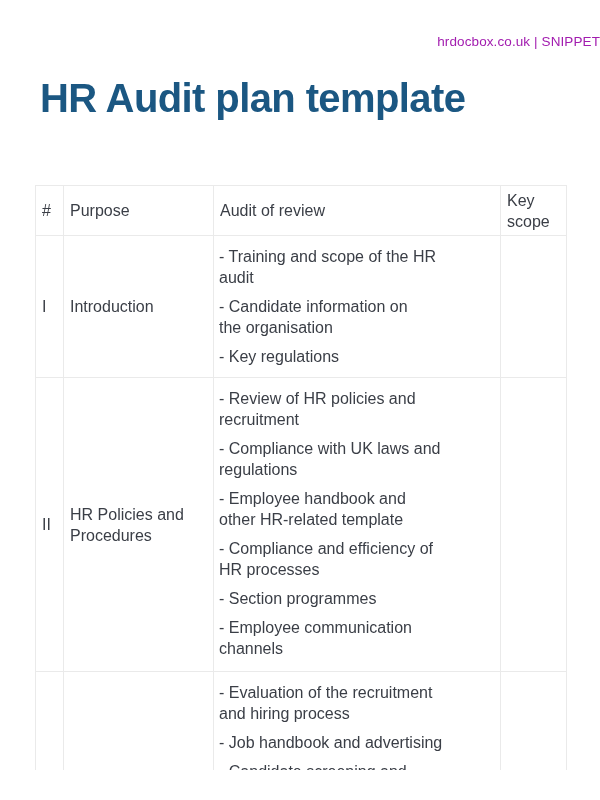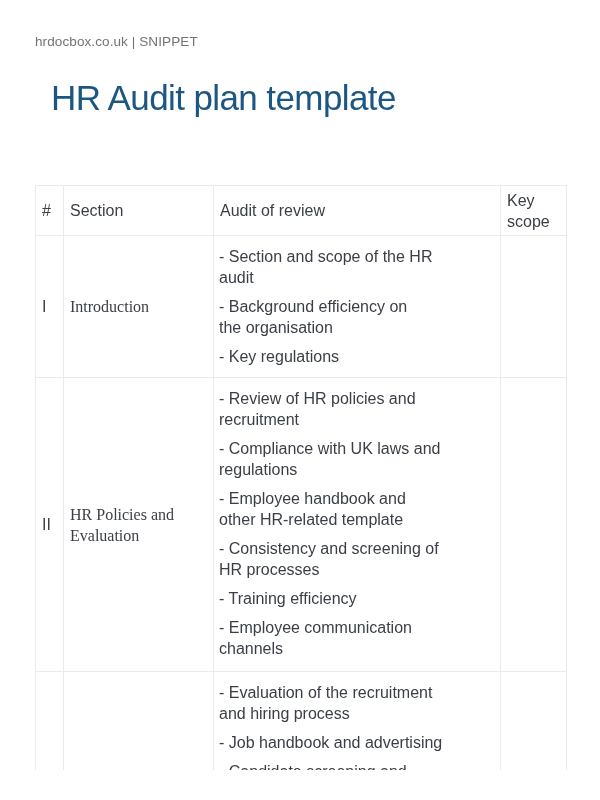"hrdocbox.co.uk | SNIPPET" .meta { color: #737373 -> #a21caf; text-align: none -> right }
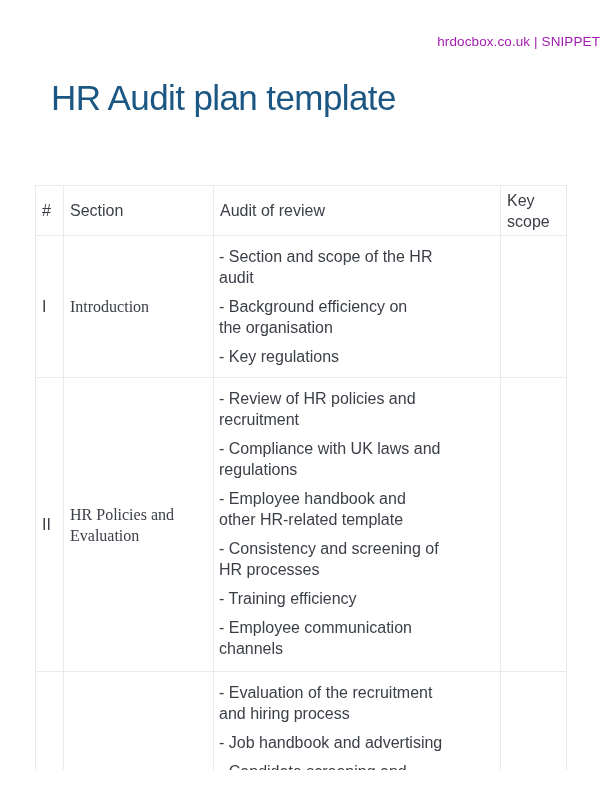"HR Audit plan template" h1.page-title { font-size: 35px -> 40px; font-weight: 400 -> 700; margin: 24px 0 0 16px -> 24px 0 0 5px }
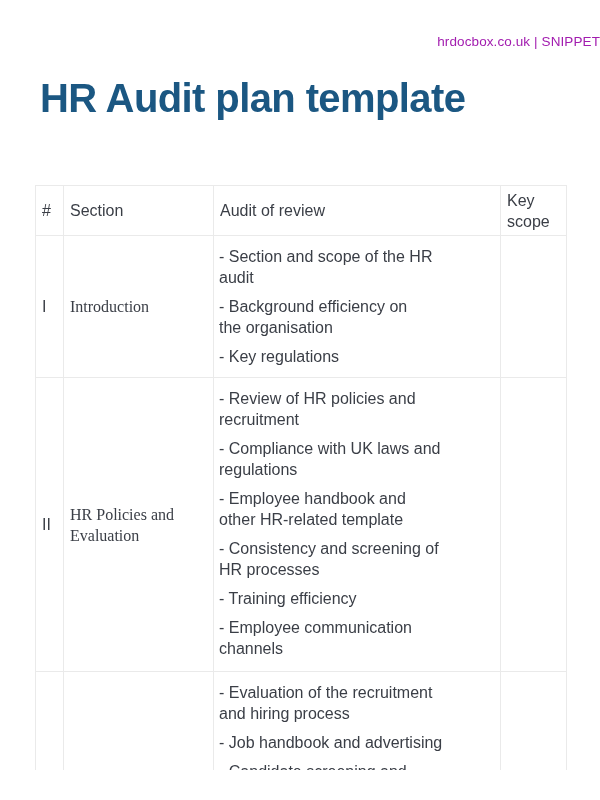"Section" th { text: Section -> Purpose }
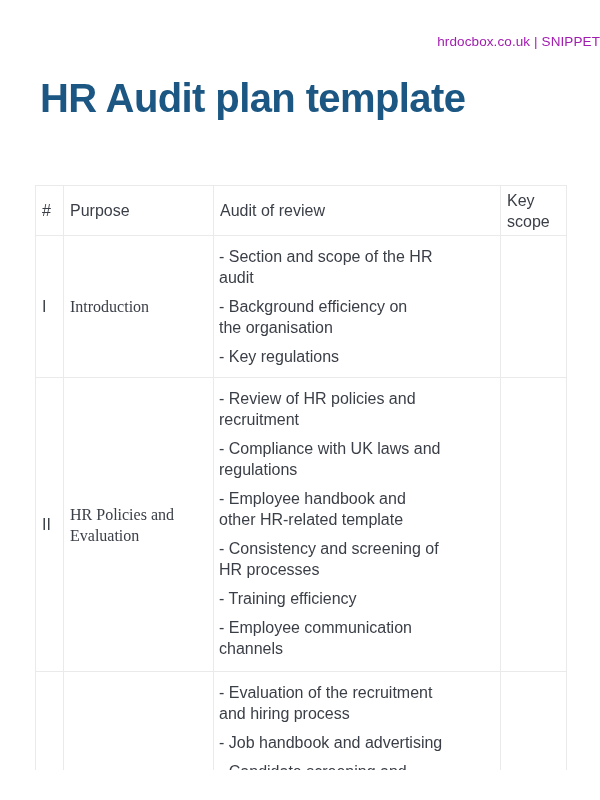"- Section and scope of" p { text: Section -> Training }
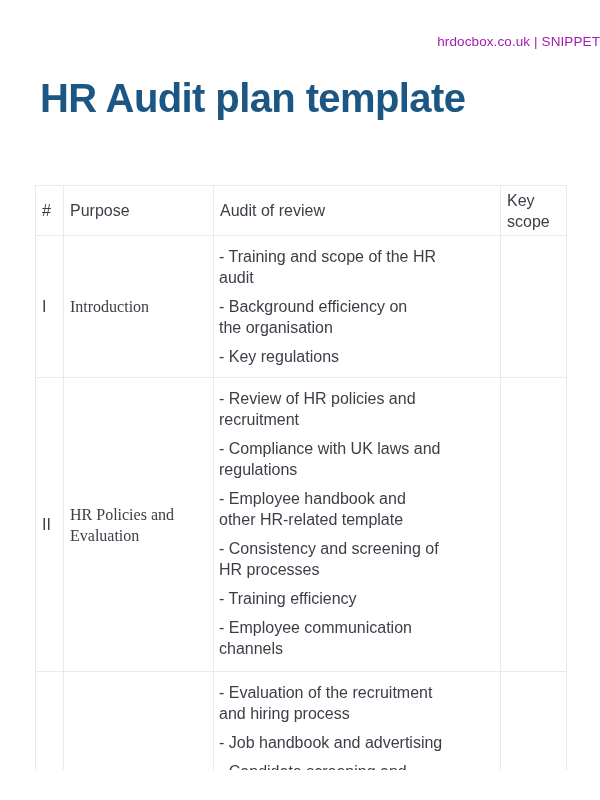"Introduction" td.cell-section { font-family: Liberation Serif, serif -> none }
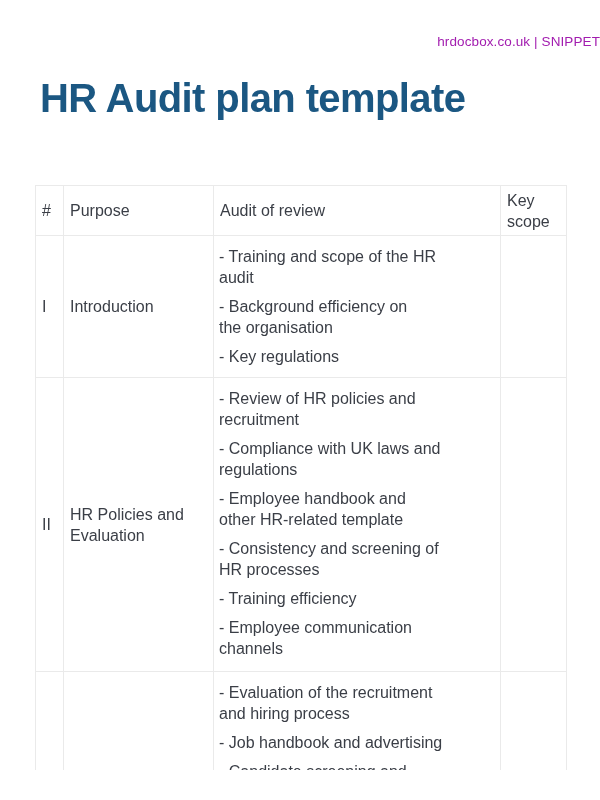"- Background efficiency on" p { text: Background efficiency -> Candidate information }
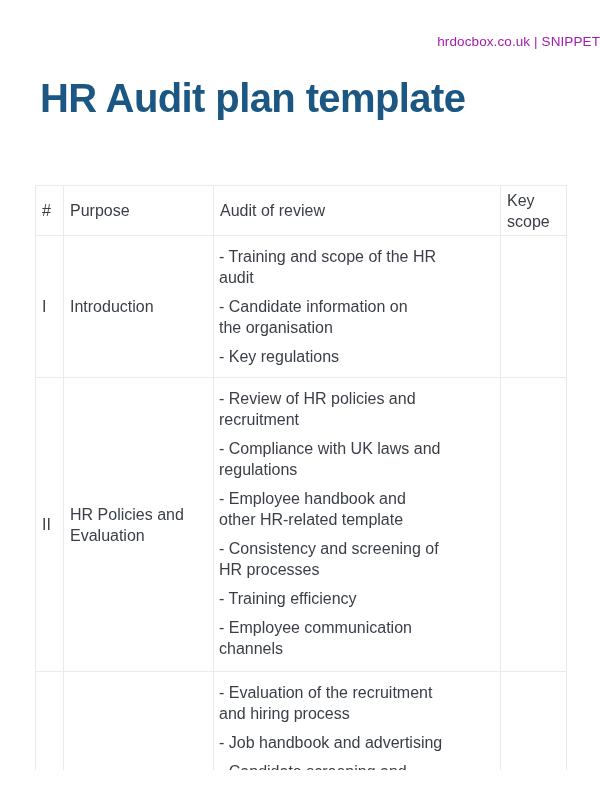"HR Policies and" td.cell-section { text: Evaluation -> Procedures }
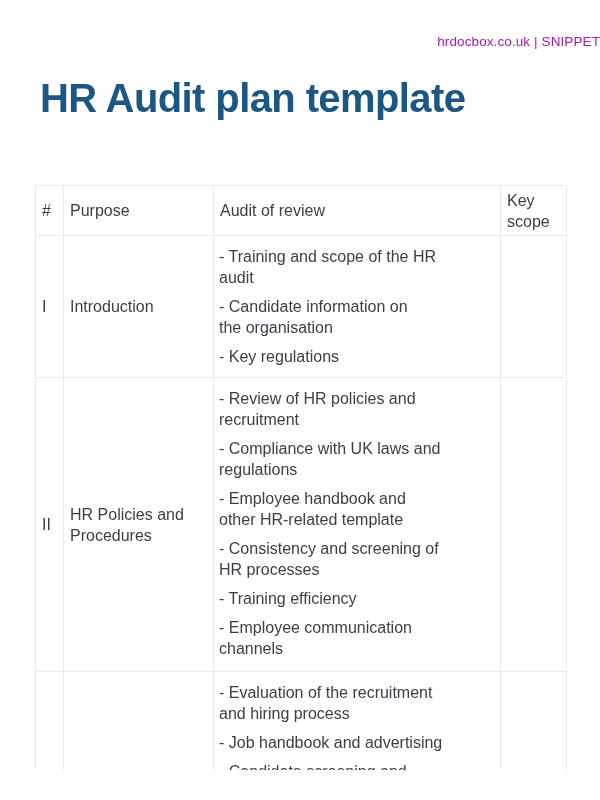"- Consistency and screening of" p { text: Consistency and screening -> Compliance and efficiency }
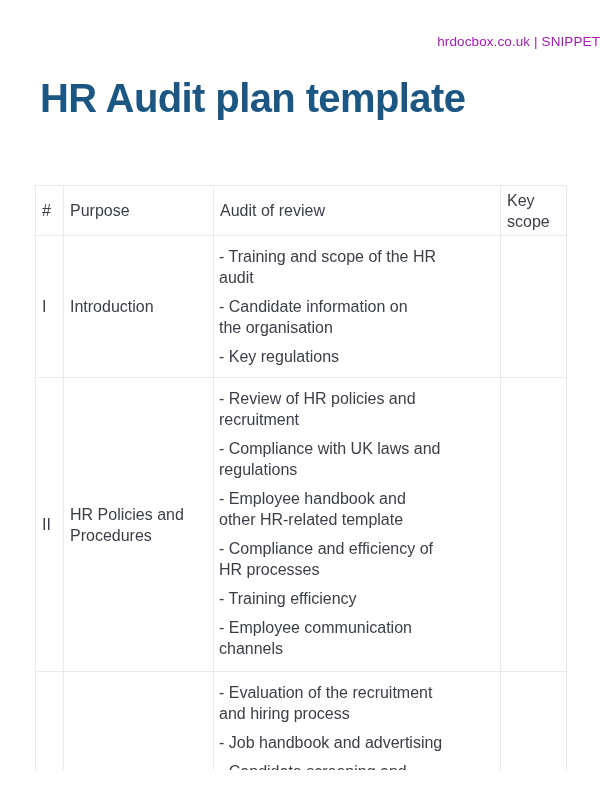"- Training efficiency" p { text: Training efficiency -> Section programmes }
